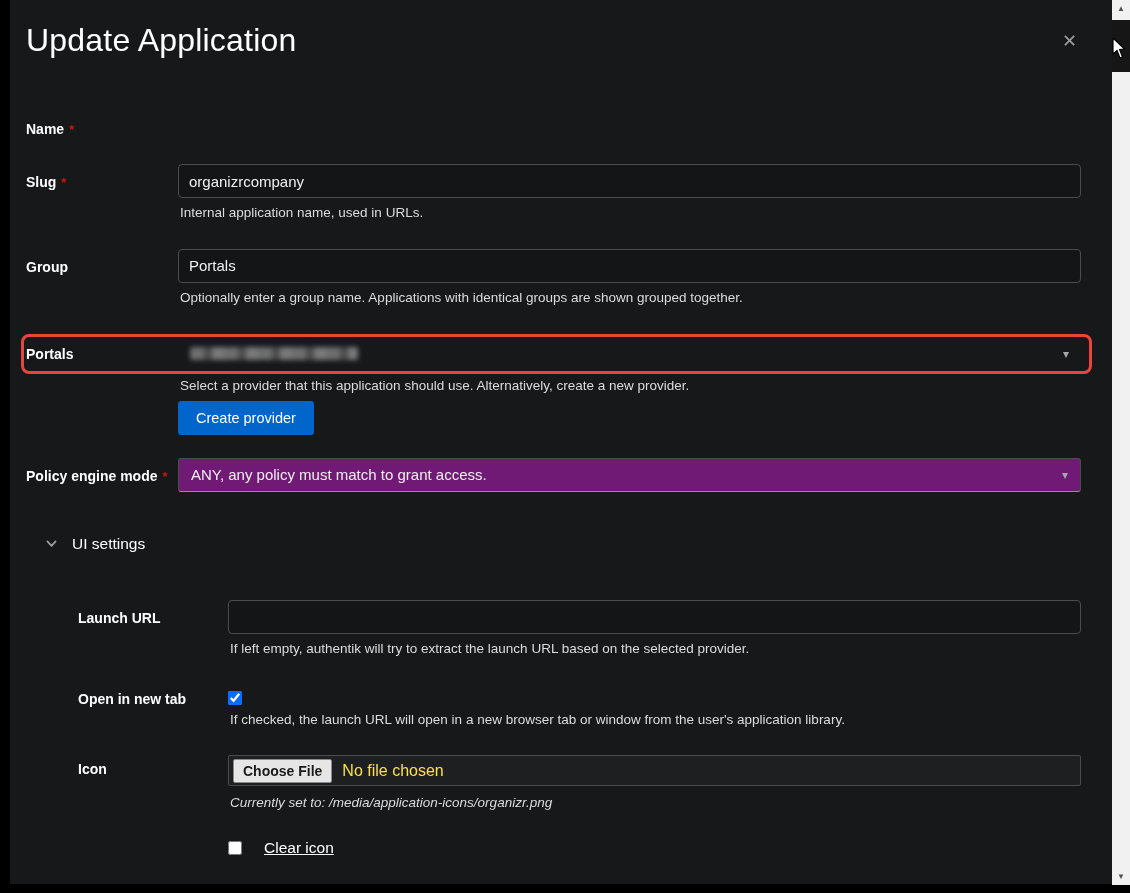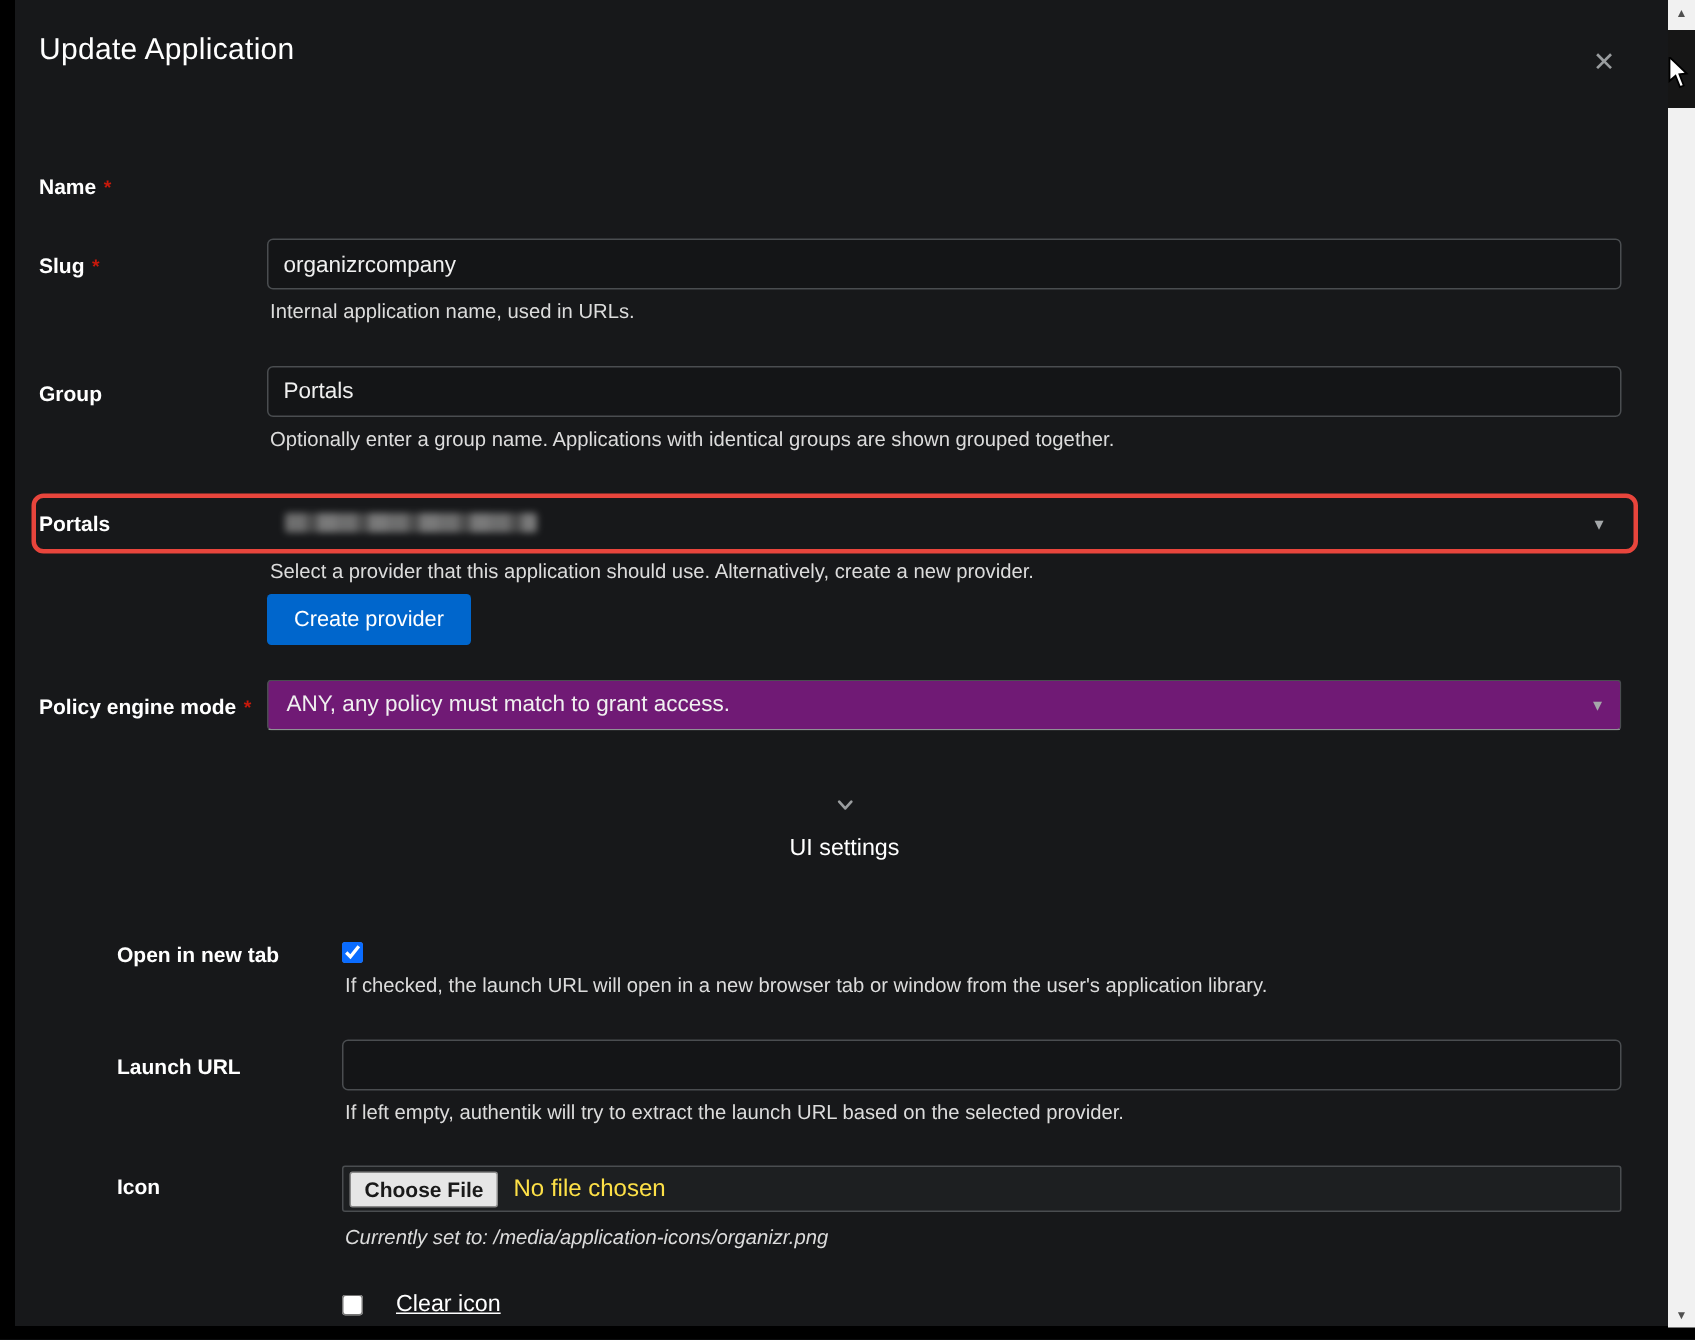"Update Application" .modal-title { font-size: 20px -> 32px }
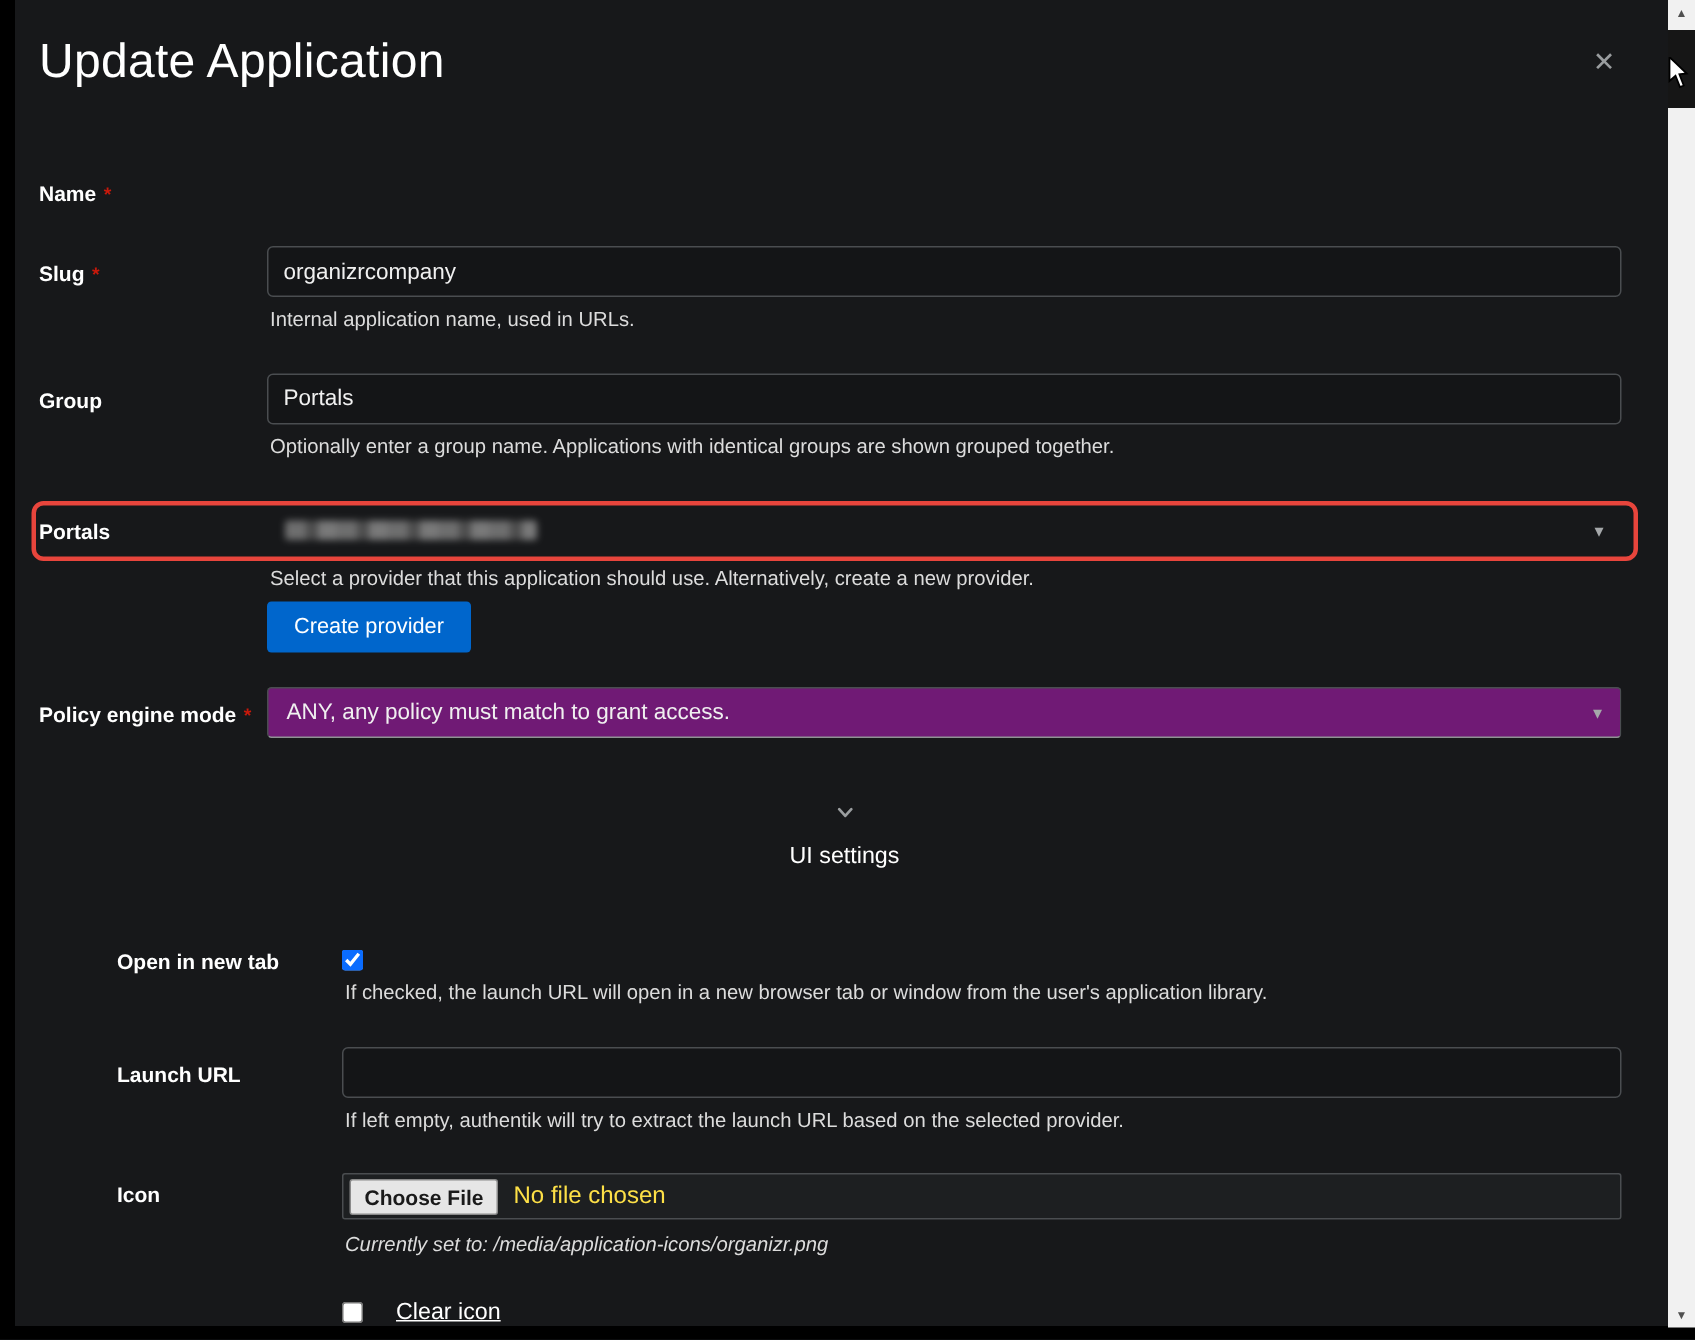"UI settings" .section-header { flex-direction: column -> none }
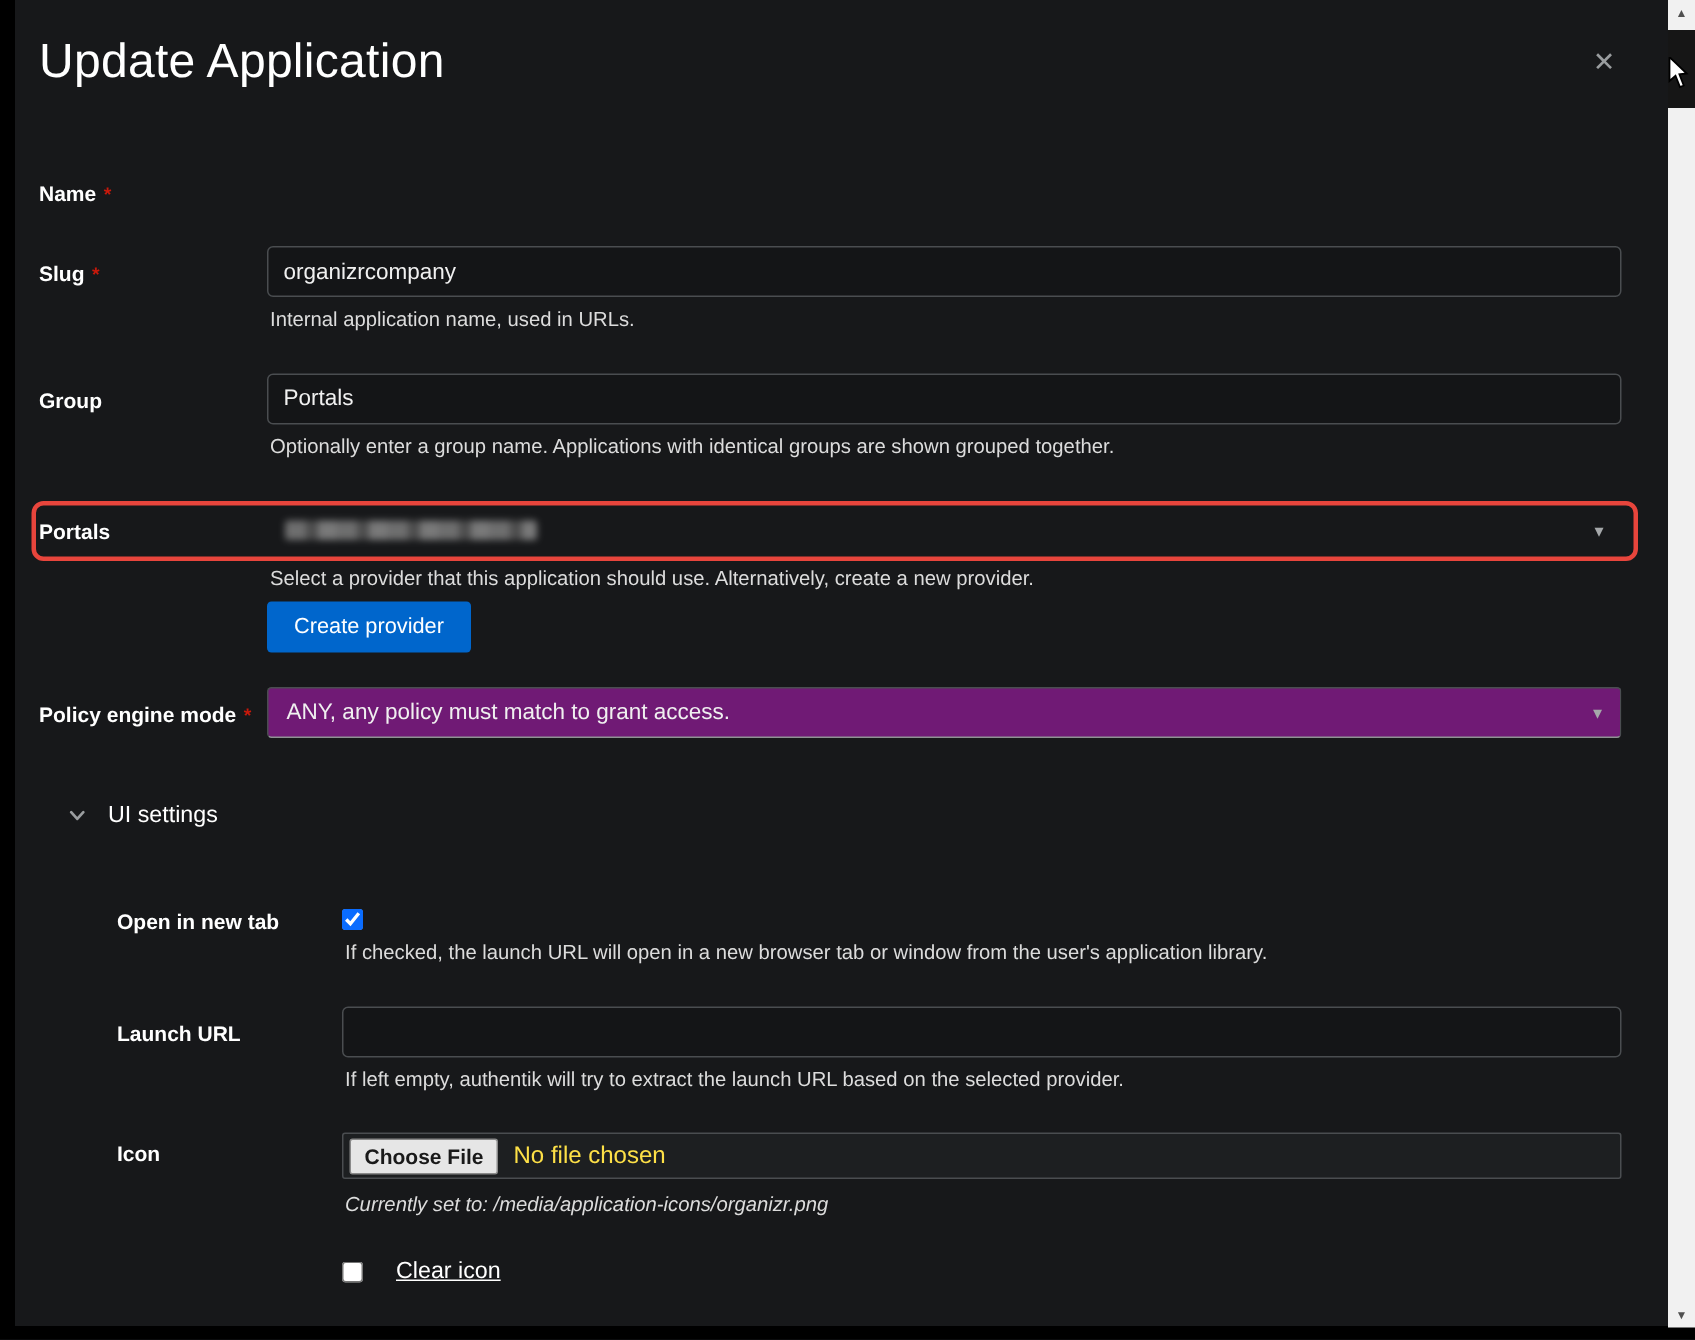"Open in new tab" div.row { order: before "Launch URL" -> after "Launch URL" }
